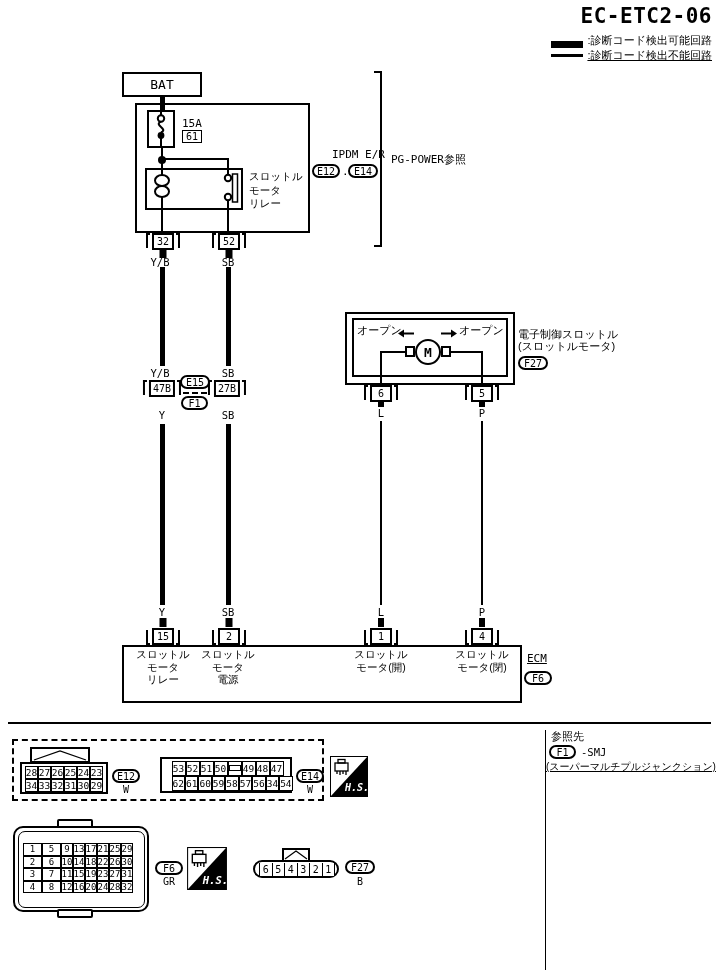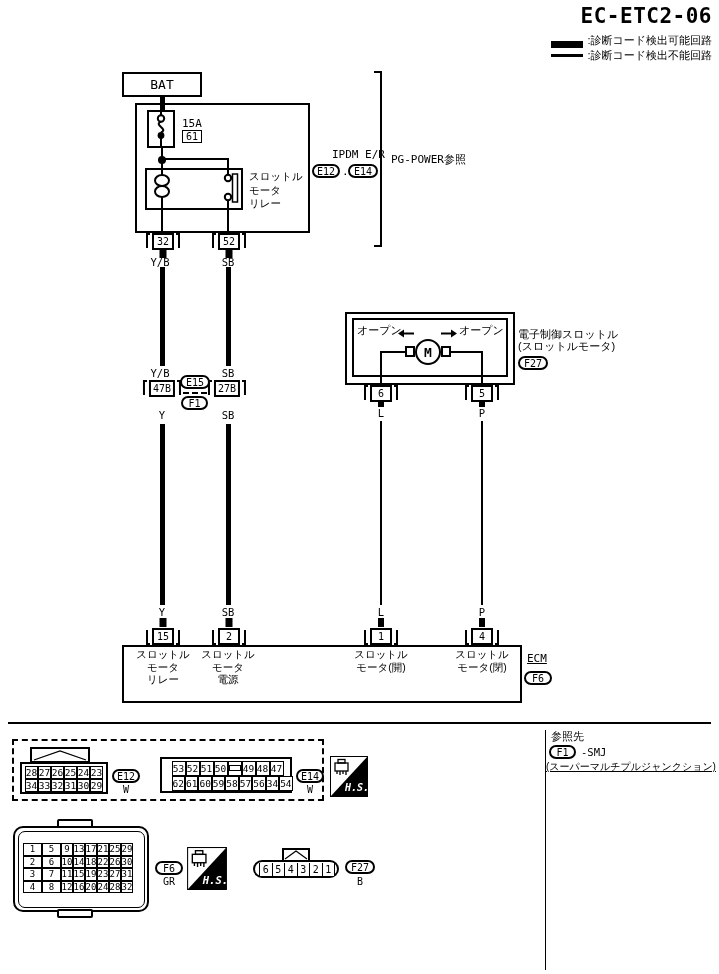":診断コード検出不能回路" span.jp { text-decoration: none -> underline }
